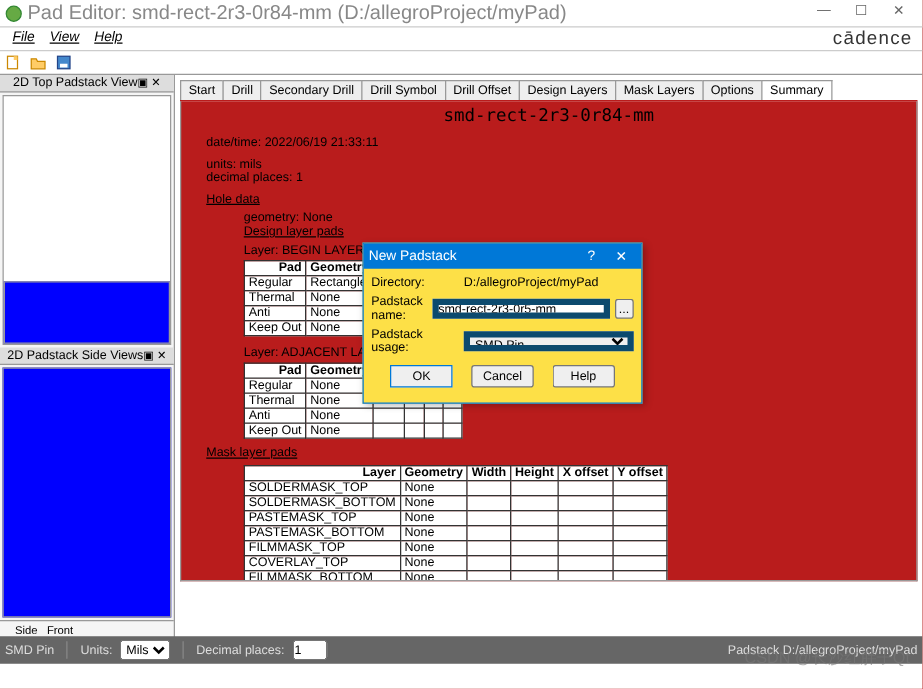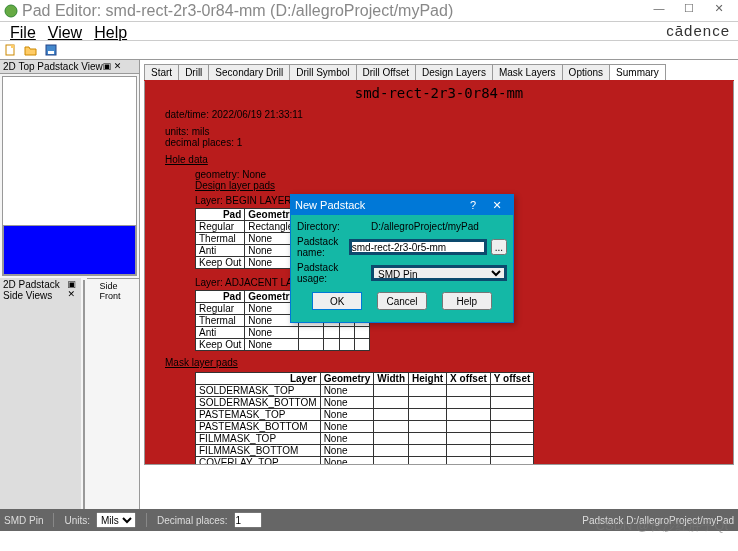"File" .menubar span { font-size: 16px -> 11px; font-style: none -> italic }
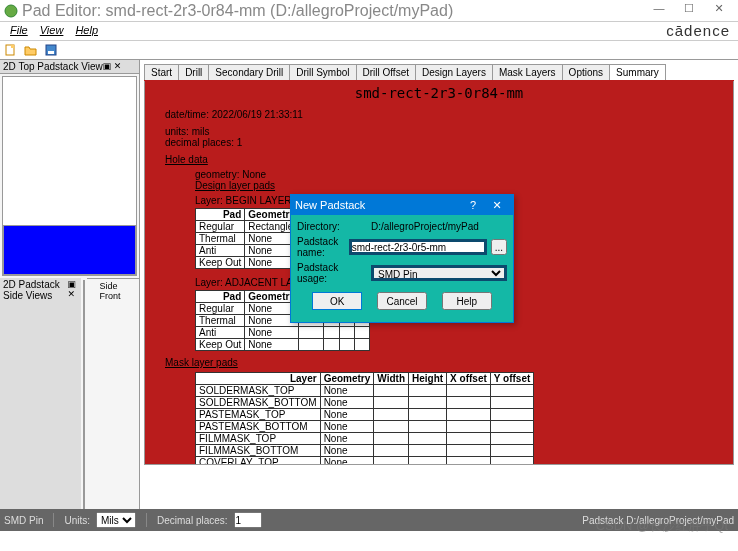"2D Top Padstack View" .panel-head { justify-content: flex-start -> center }
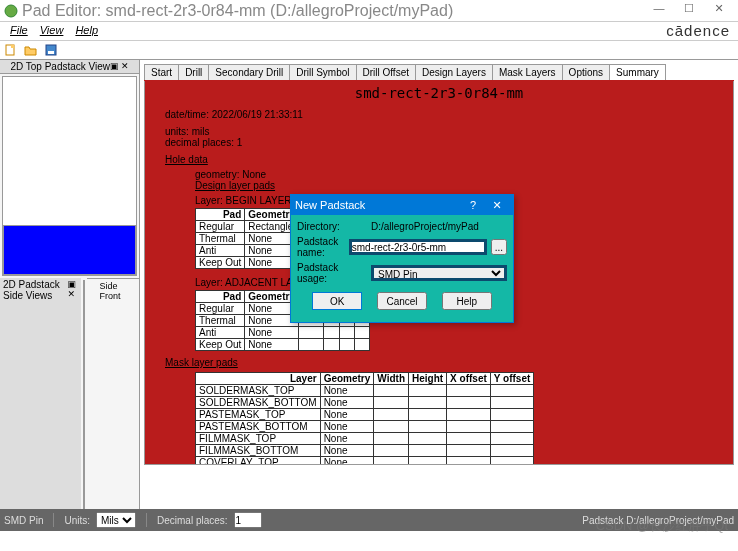"New Padstack" .dialog { background: #14b8a6 -> #fde047 }
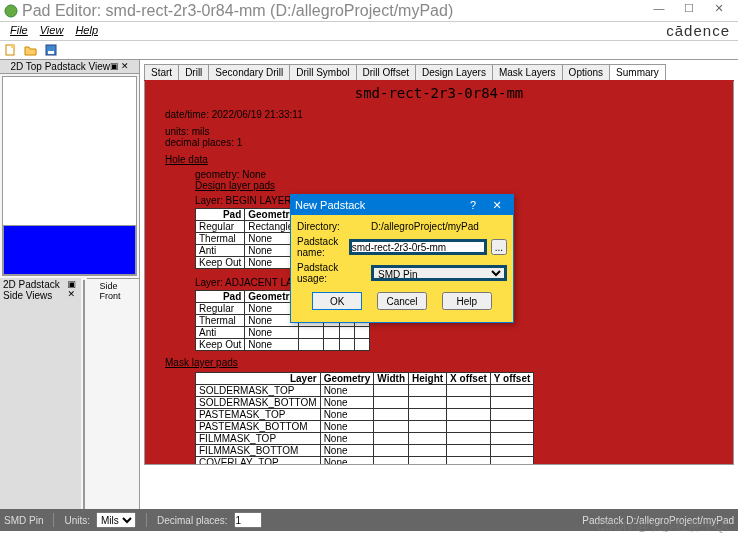"smd-rect-2r3-0r5-mm" .drow input[type=text], .drow select { border: 3px solid #0c4a6e -> 5px solid #0c4a6e }
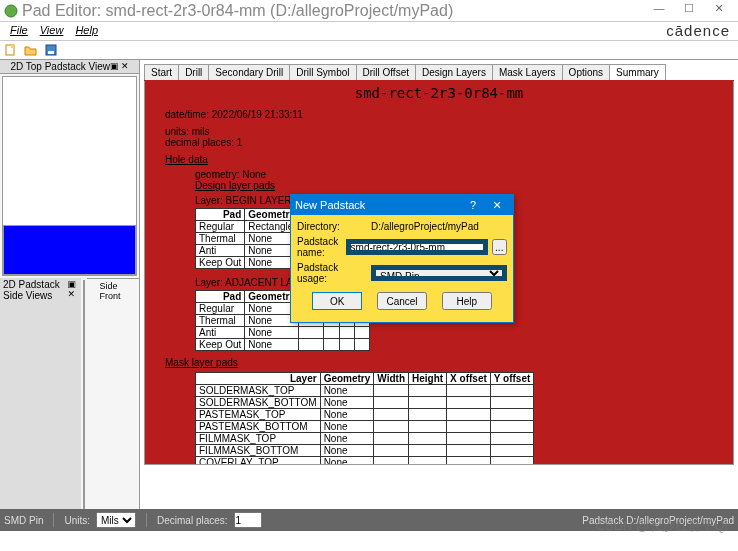"2D Padstack Side Views" .left-bot { flex-direction: row -> column }
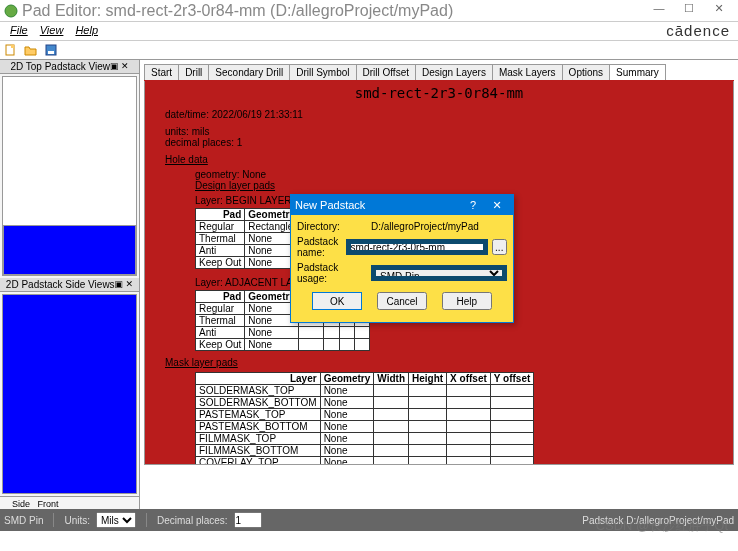"FILMMASK_BOTTOM" tr { order: before "COVERLAY_TOP" -> after "COVERLAY_TOP" }
